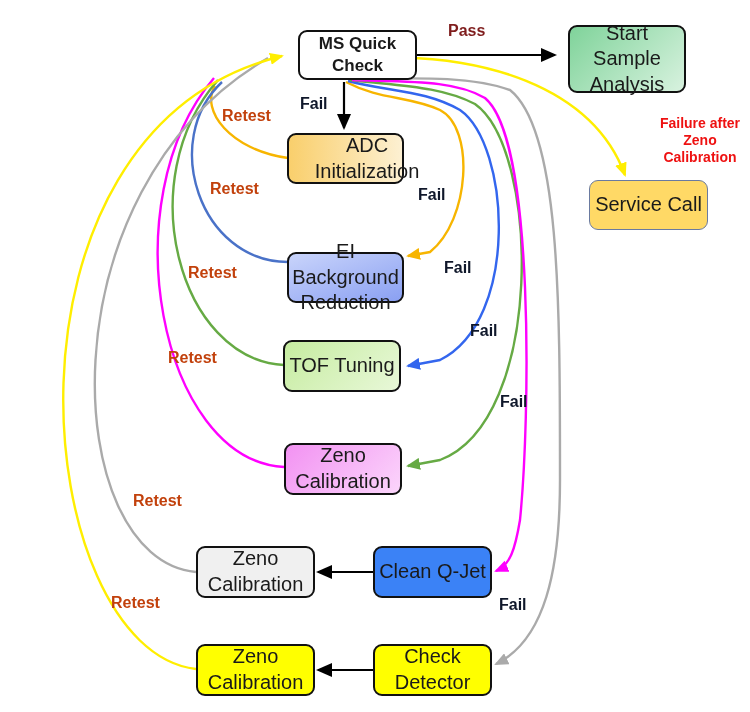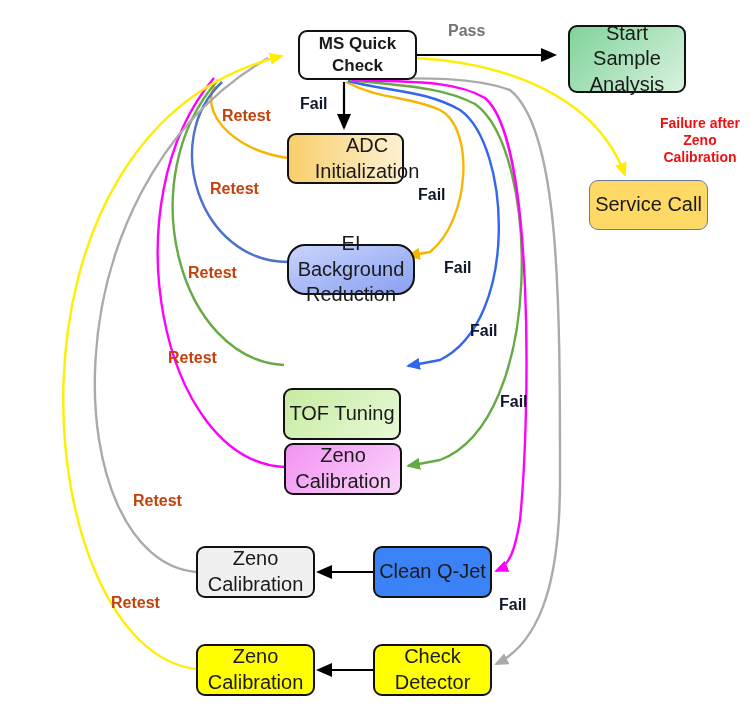"Pass" .pass { color: #737373 -> #7f1d1d }
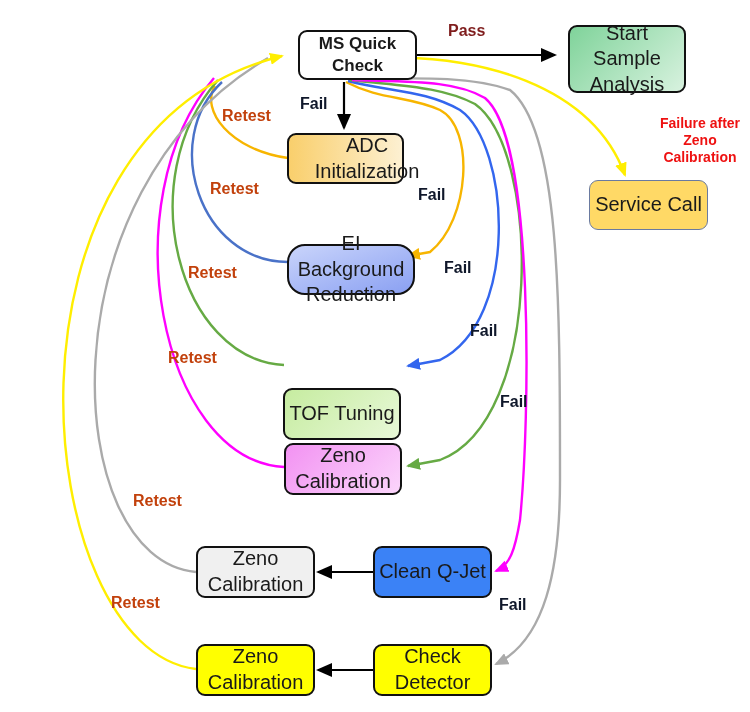"EI Background" div.node { border-radius: 18px -> none; top: 244px -> 252px; width: 128px -> 117px }
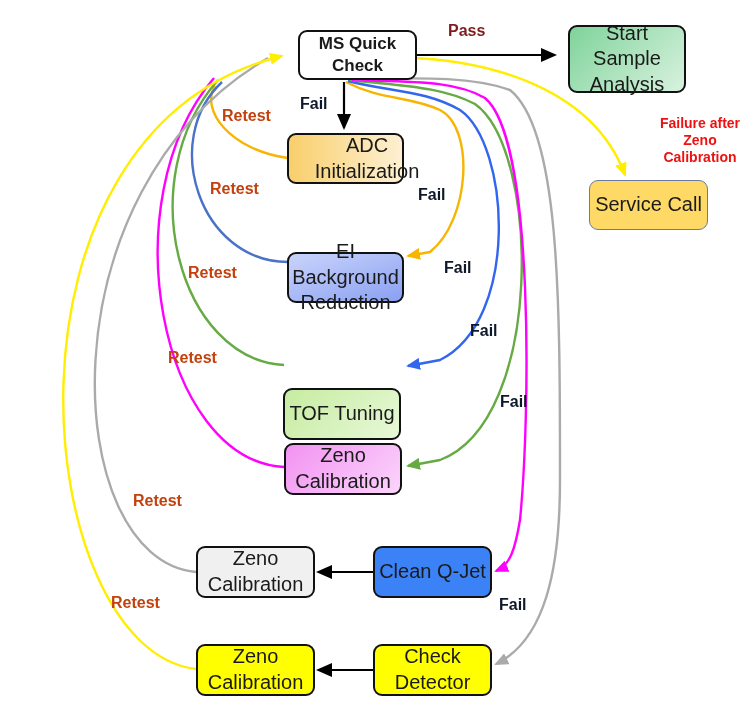"TOF Tuning" div.node { margin-top: 48px -> none }
